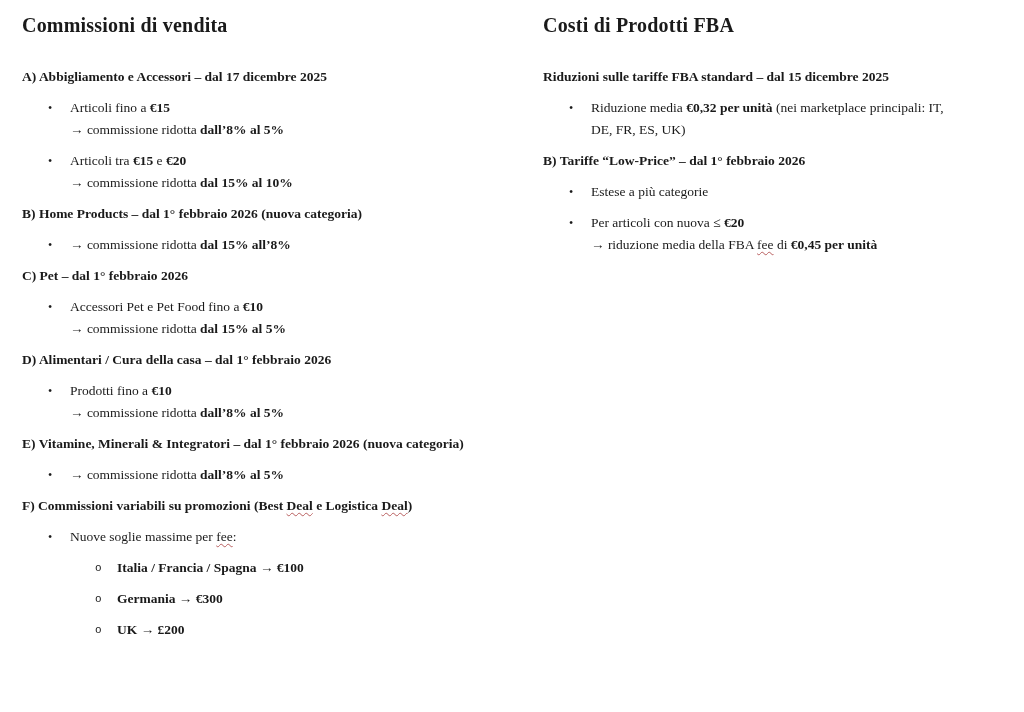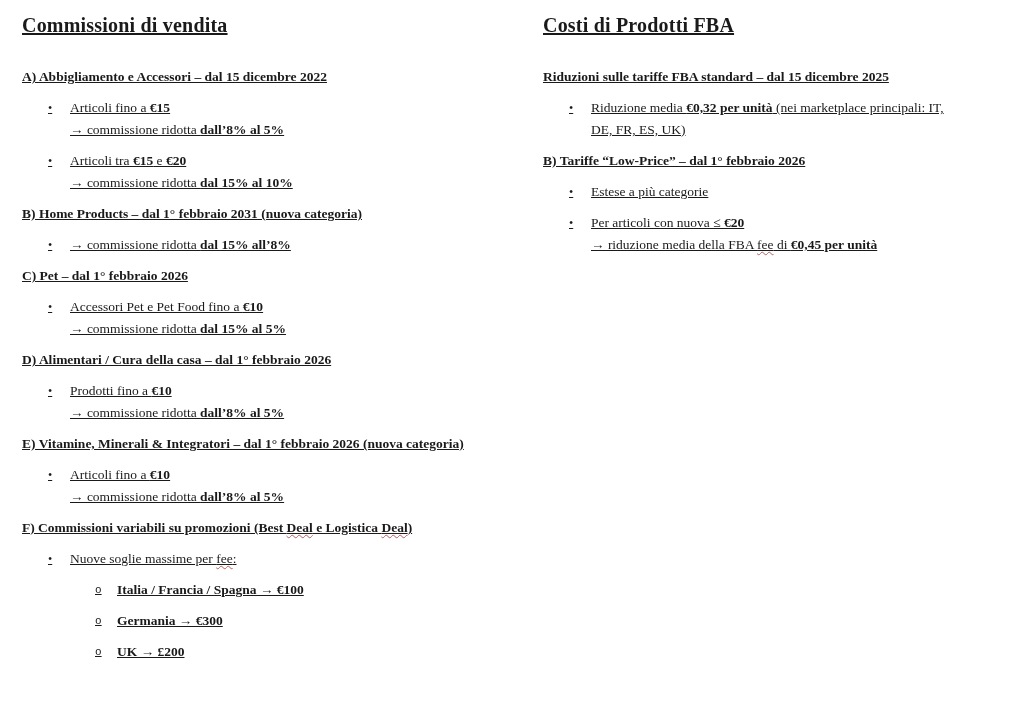"Commissioni di vendita" .col { text-decoration: underline -> none }
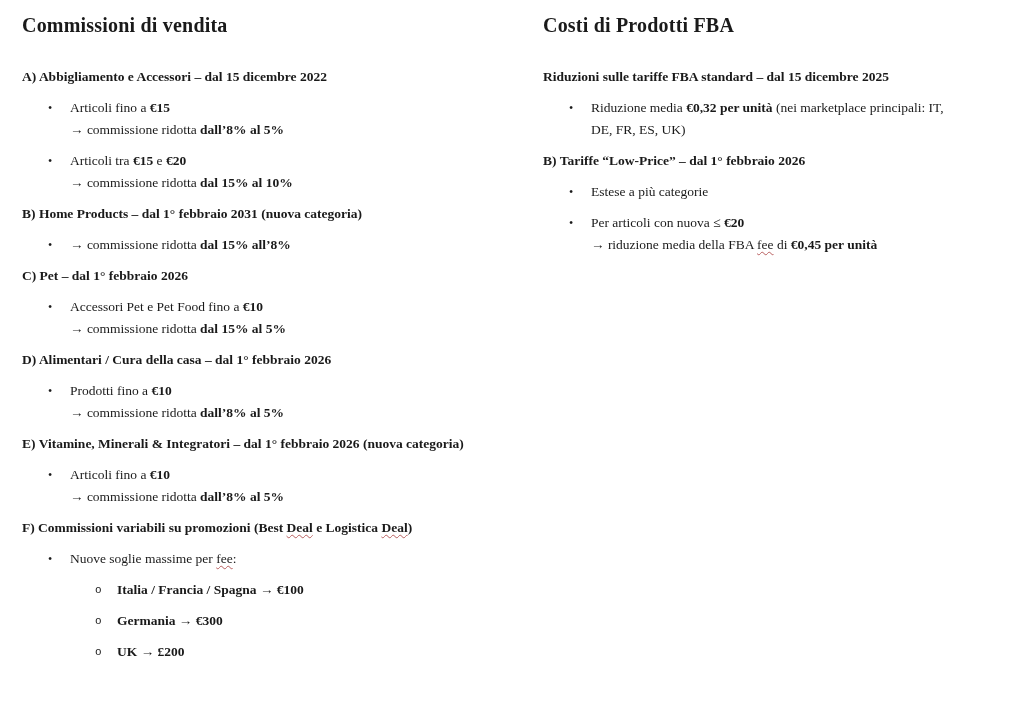"A) Abbigliamento e Accessori –" span { text: 15 dicembre 2022 -> 17 dicembre 2025 }
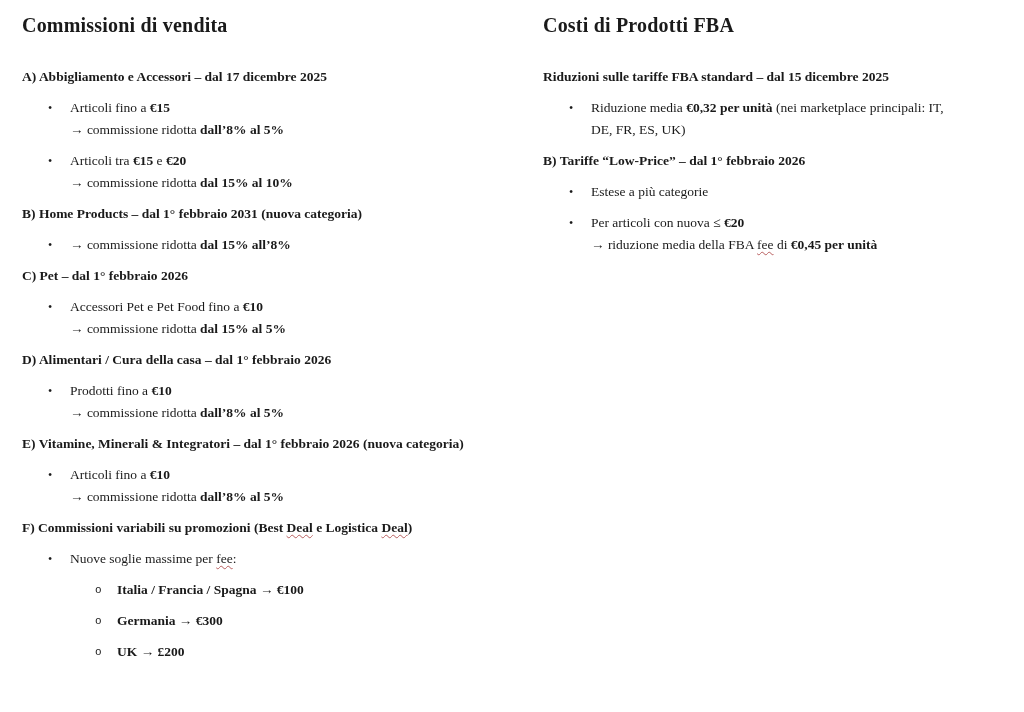"B) Home Products – dal" span { text: 2031 -> 2026 }
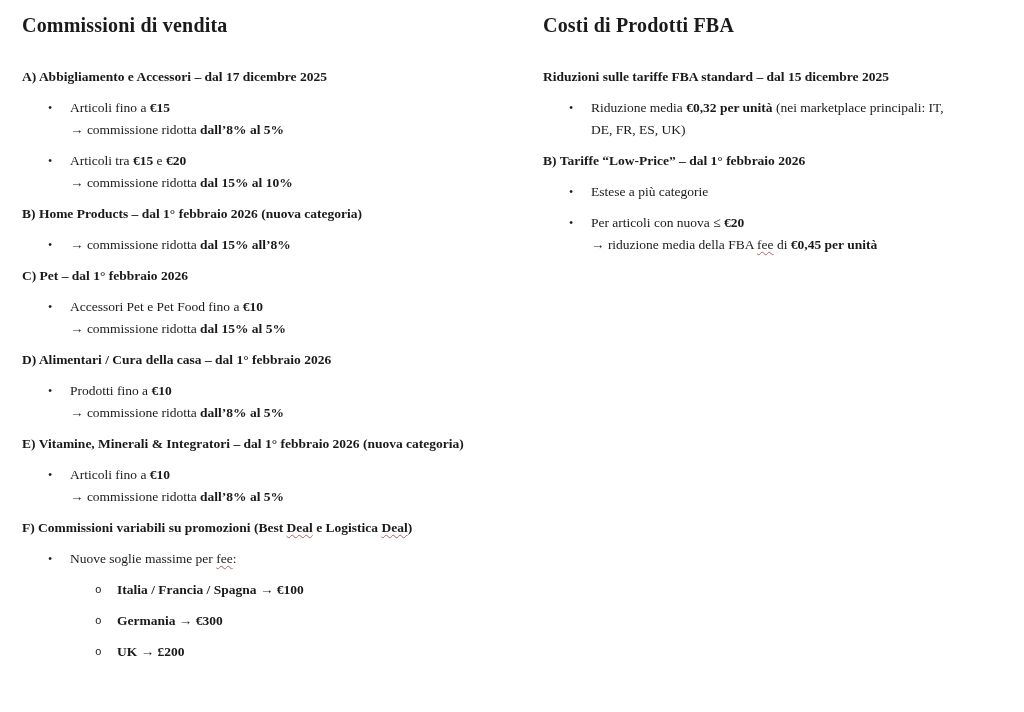"Articoli fino a €10" div.line { html: <div><span>Articoli fino a </span><span>€10</span></div> -> none }
